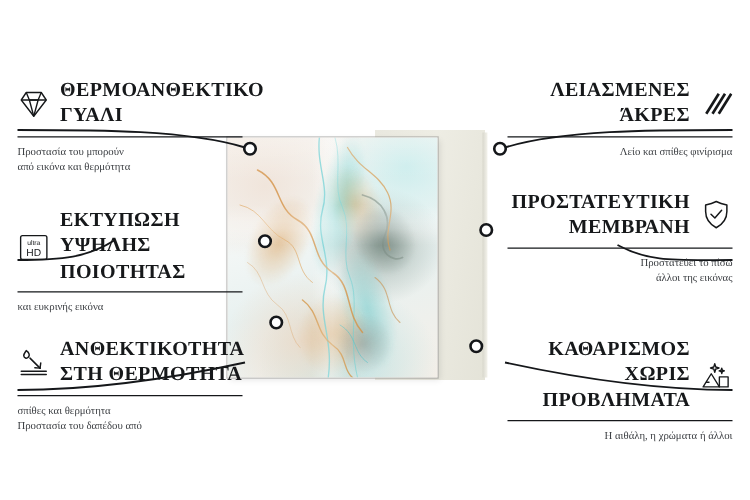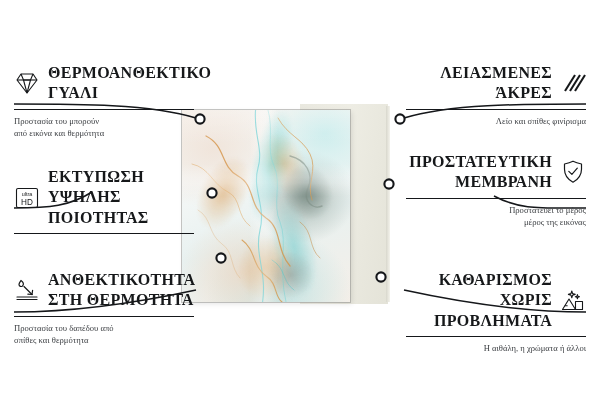"Προστατεύει το μέρος" div { text: μέρος -> πίσω }
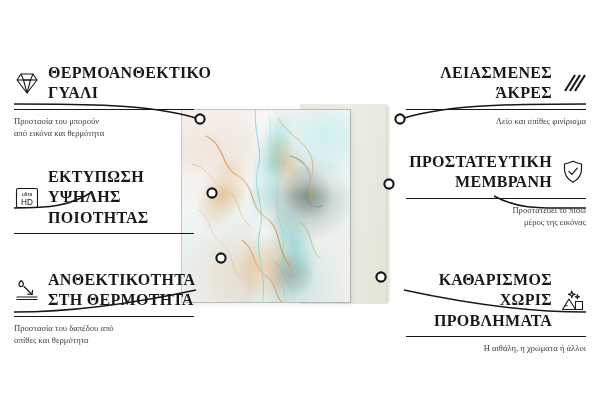"μέρος της εικόνας" div { text: μέρος -> άλλοι }
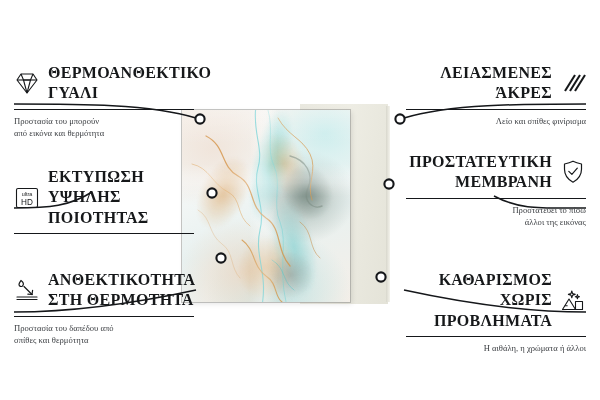"και ευκρινής εικόνα" div { html: none -> <div>και ευκρινής εικόνα</div> }
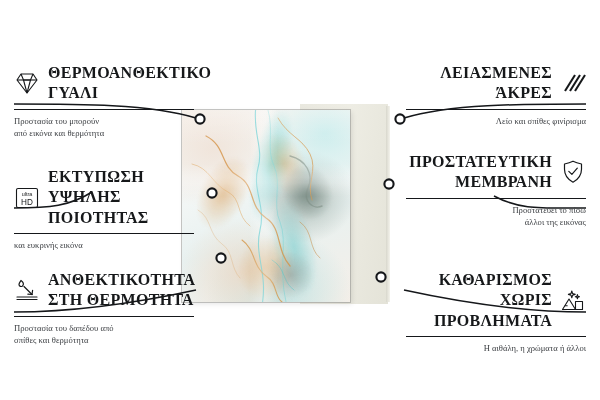"Προστασία του δαπέδου από" div { order: before "σπίθες και θερμότητα" -> after "σπίθες και θερμότητα" }
